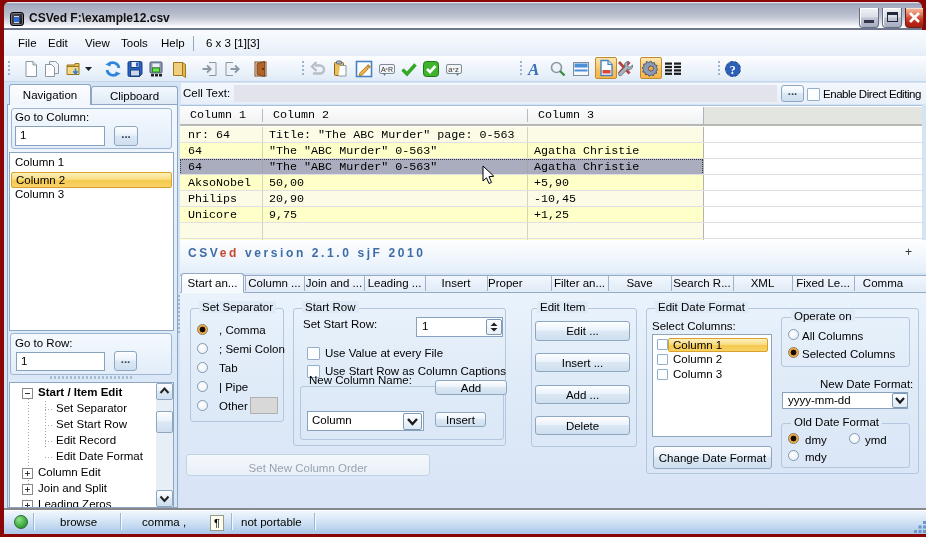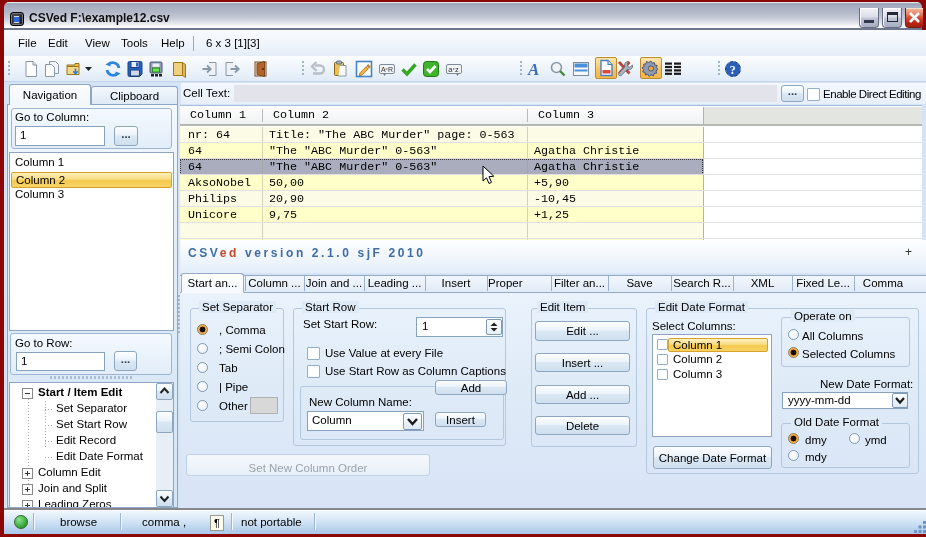"New Column Name:" div.lbl { top: 396px -> 374px }
